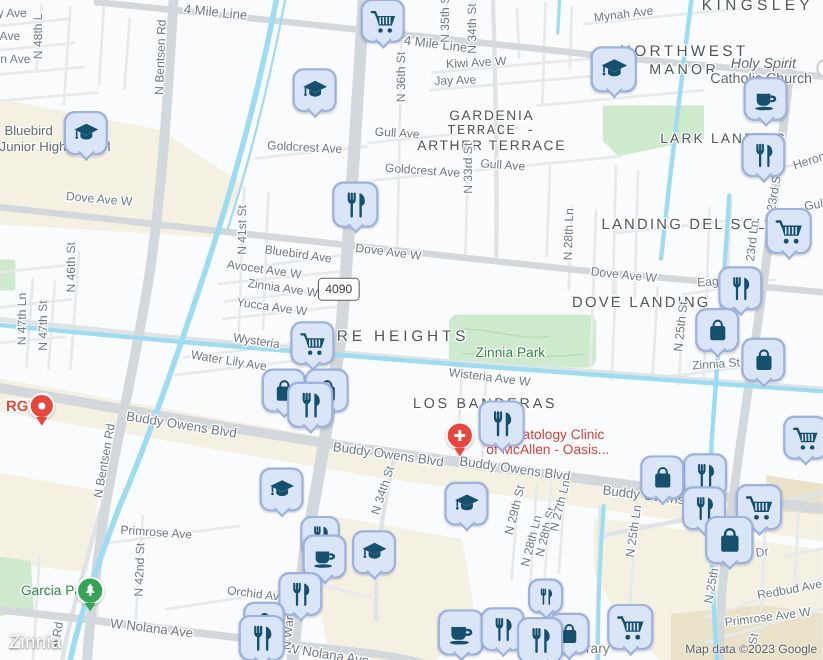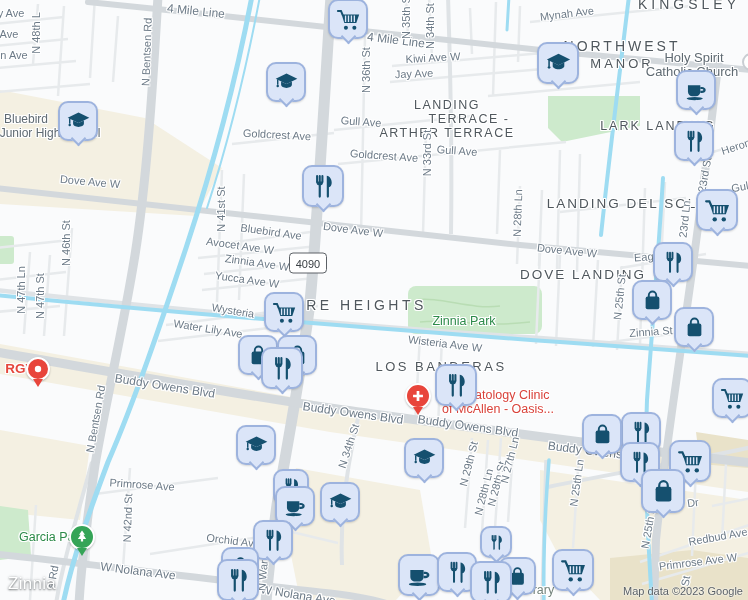"Holy Spirit" div.lbl { font-style: none -> italic }
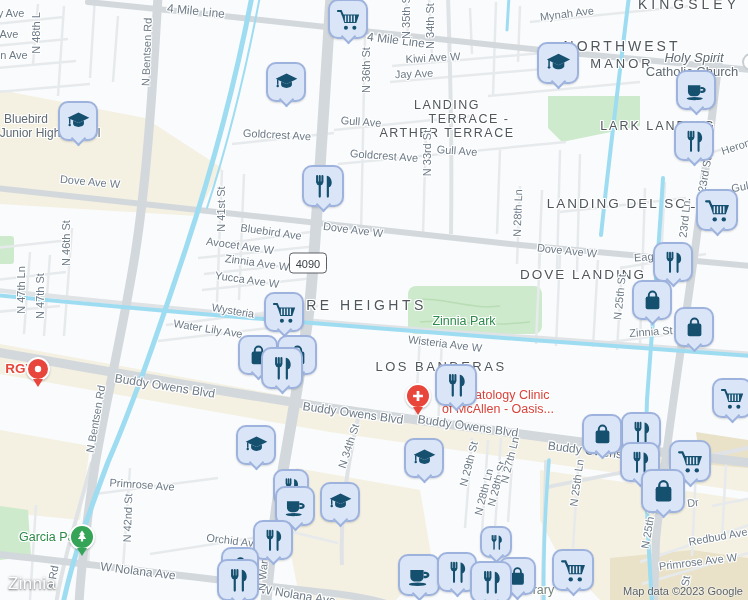"LANDING" div.lbl { text: LANDING -> GARDENIA }
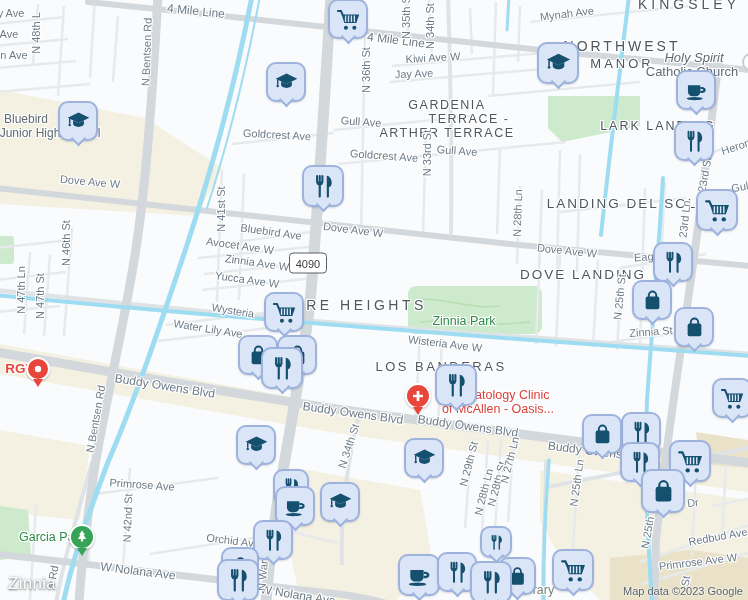"TERRACE -" div.lbl { font-family: none -> Liberation Mono, monospace; left: 469px -> 447px }
